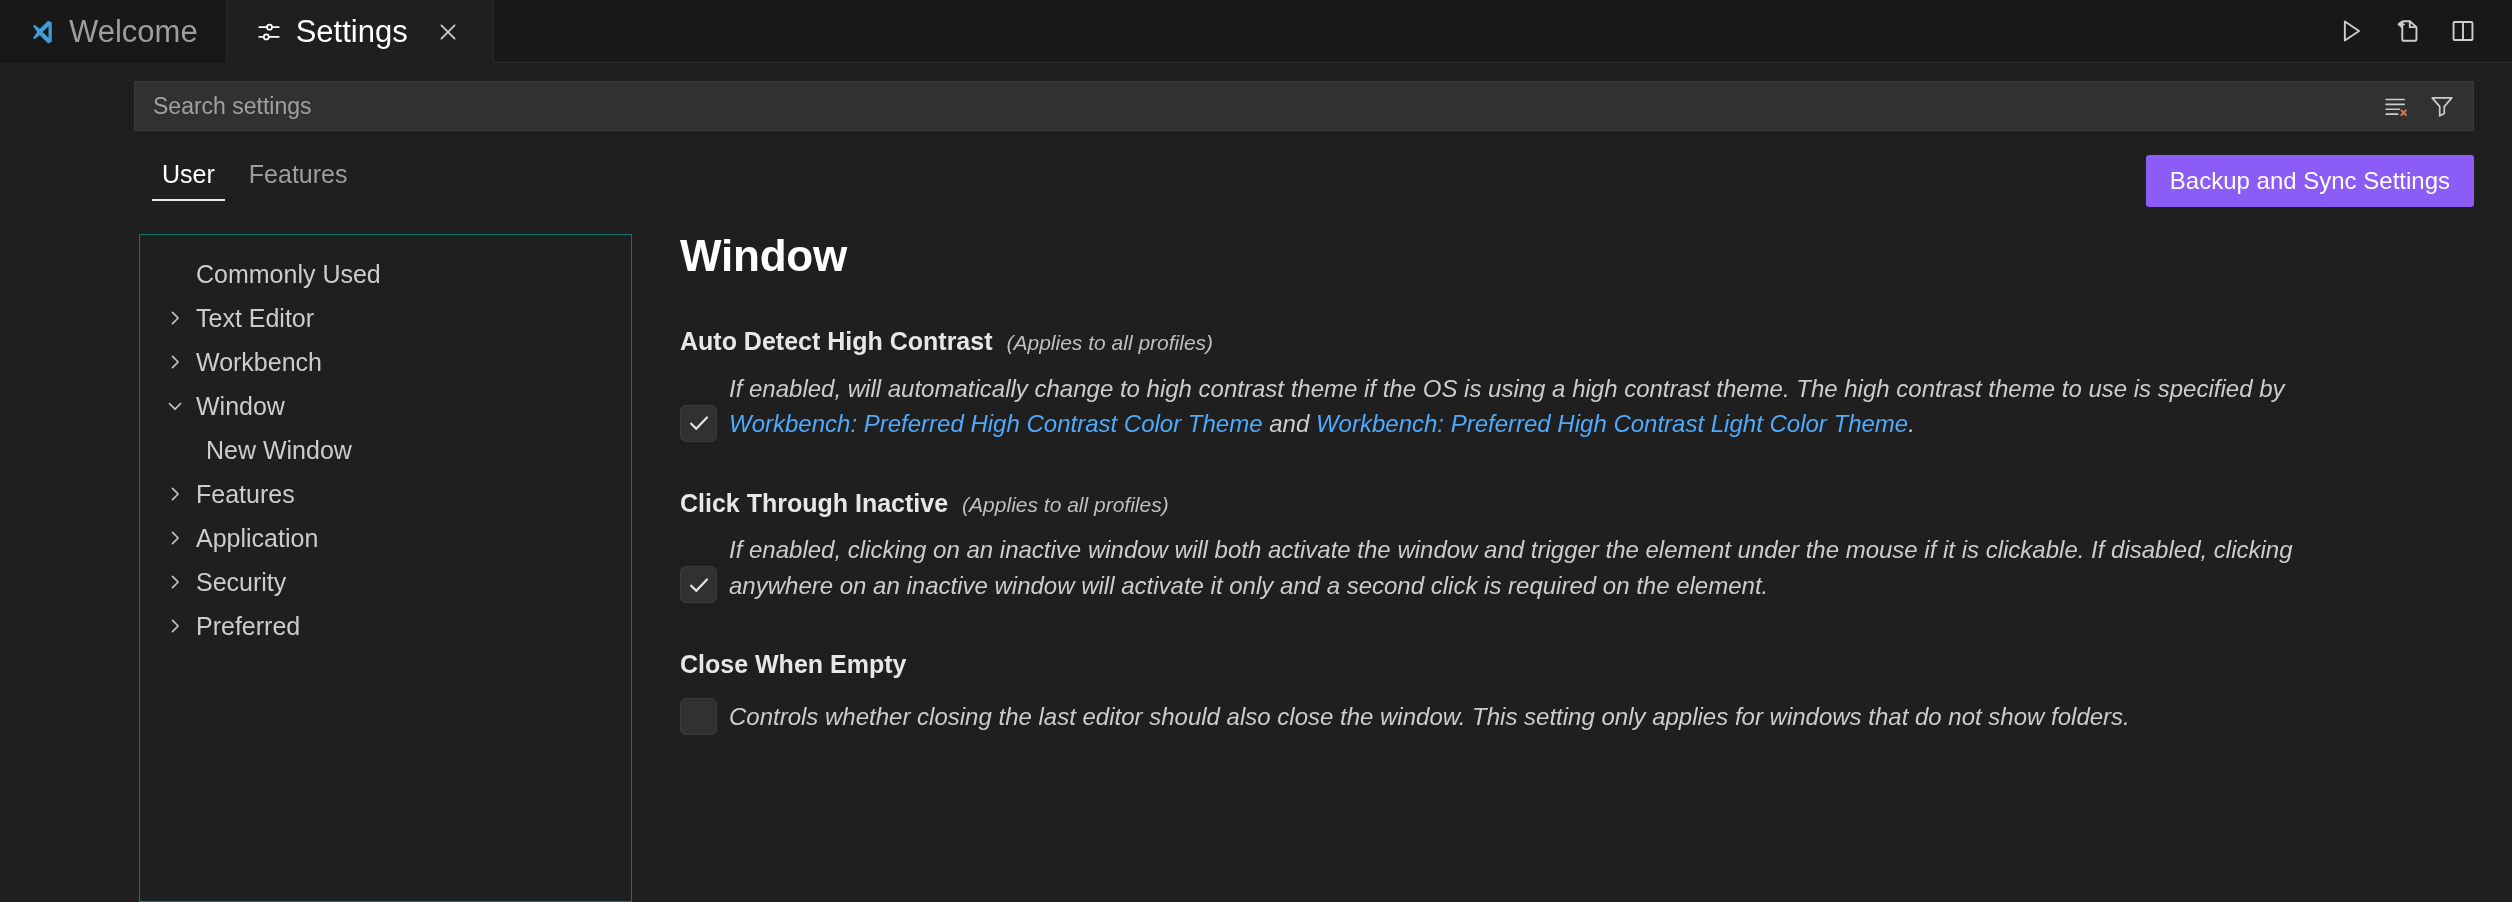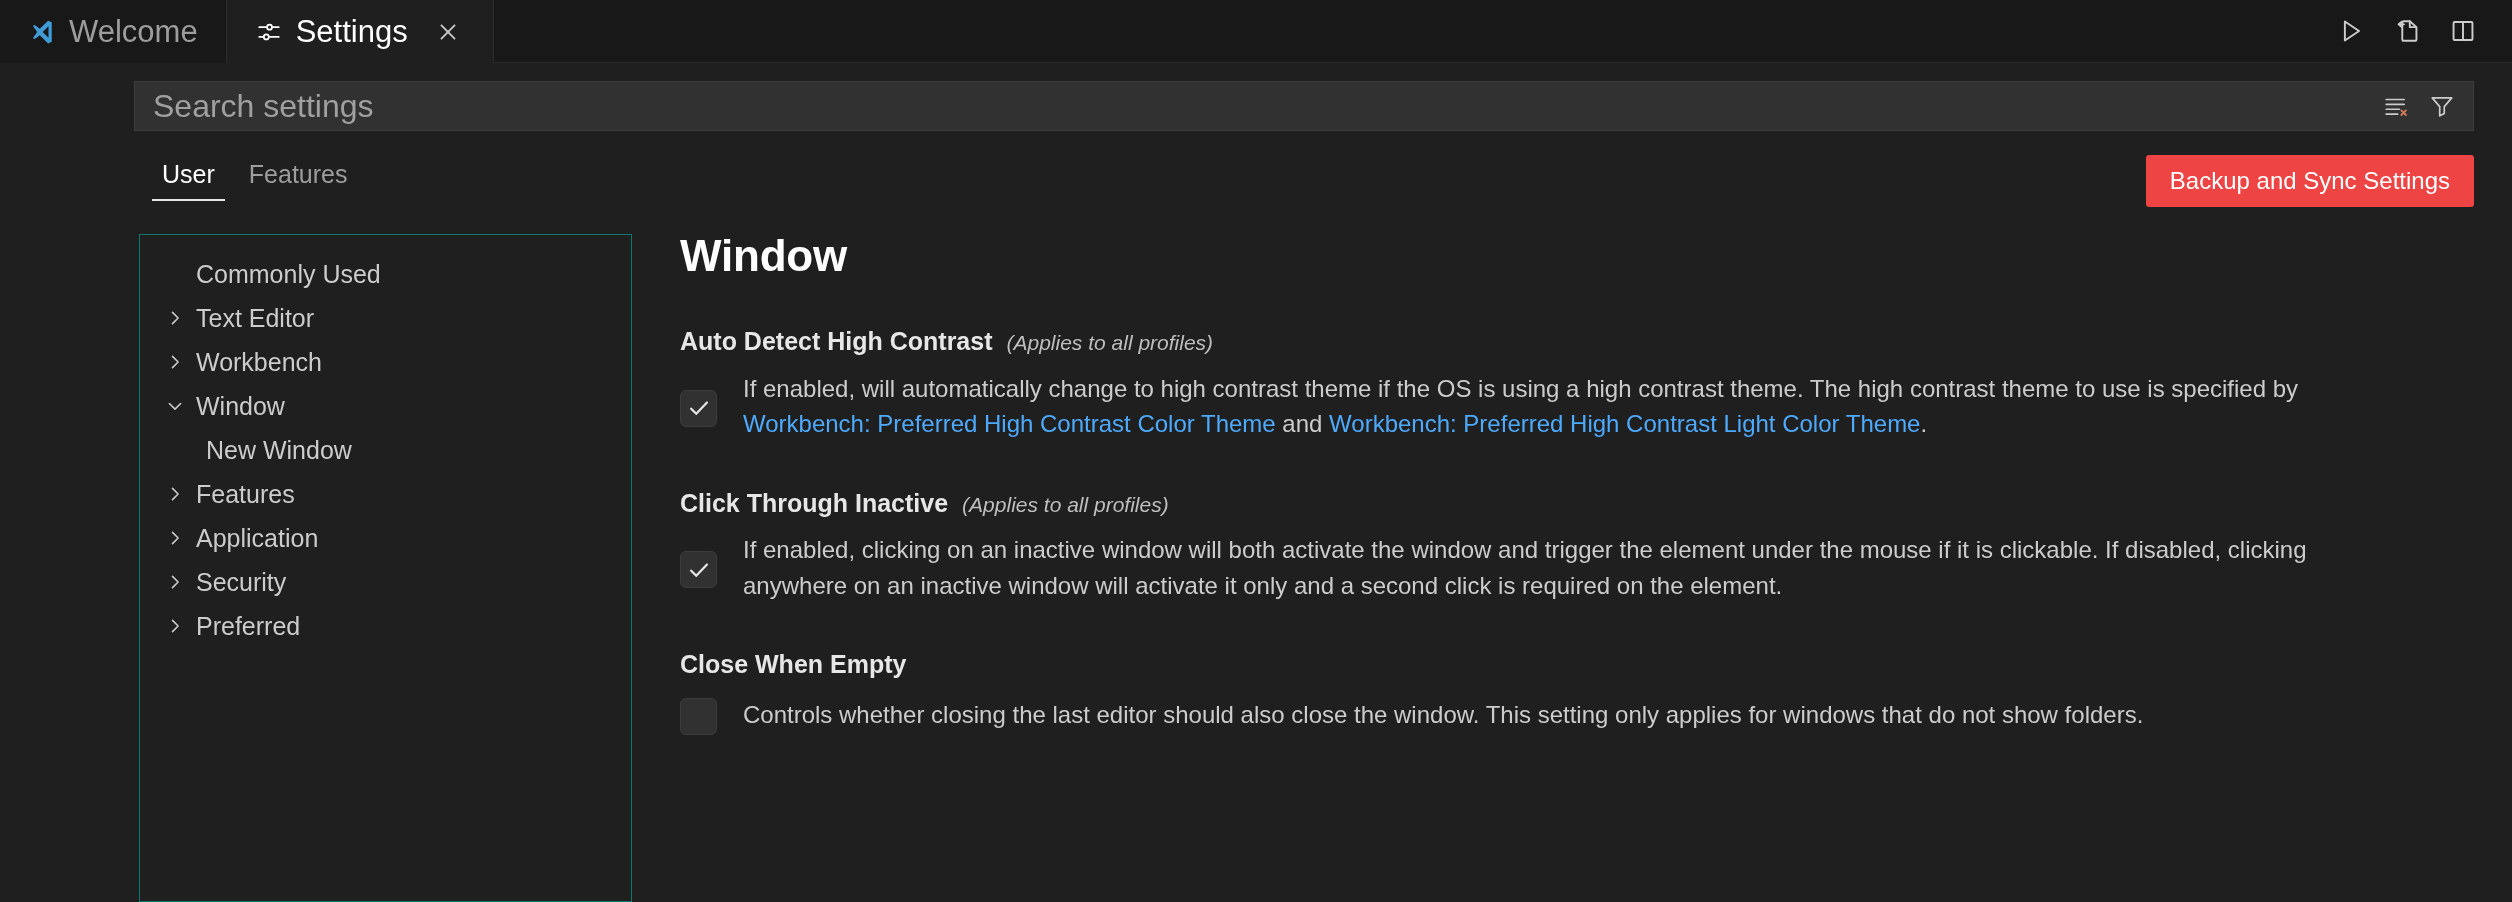"Search settings" .search-input { font-size: 32px -> 23px }
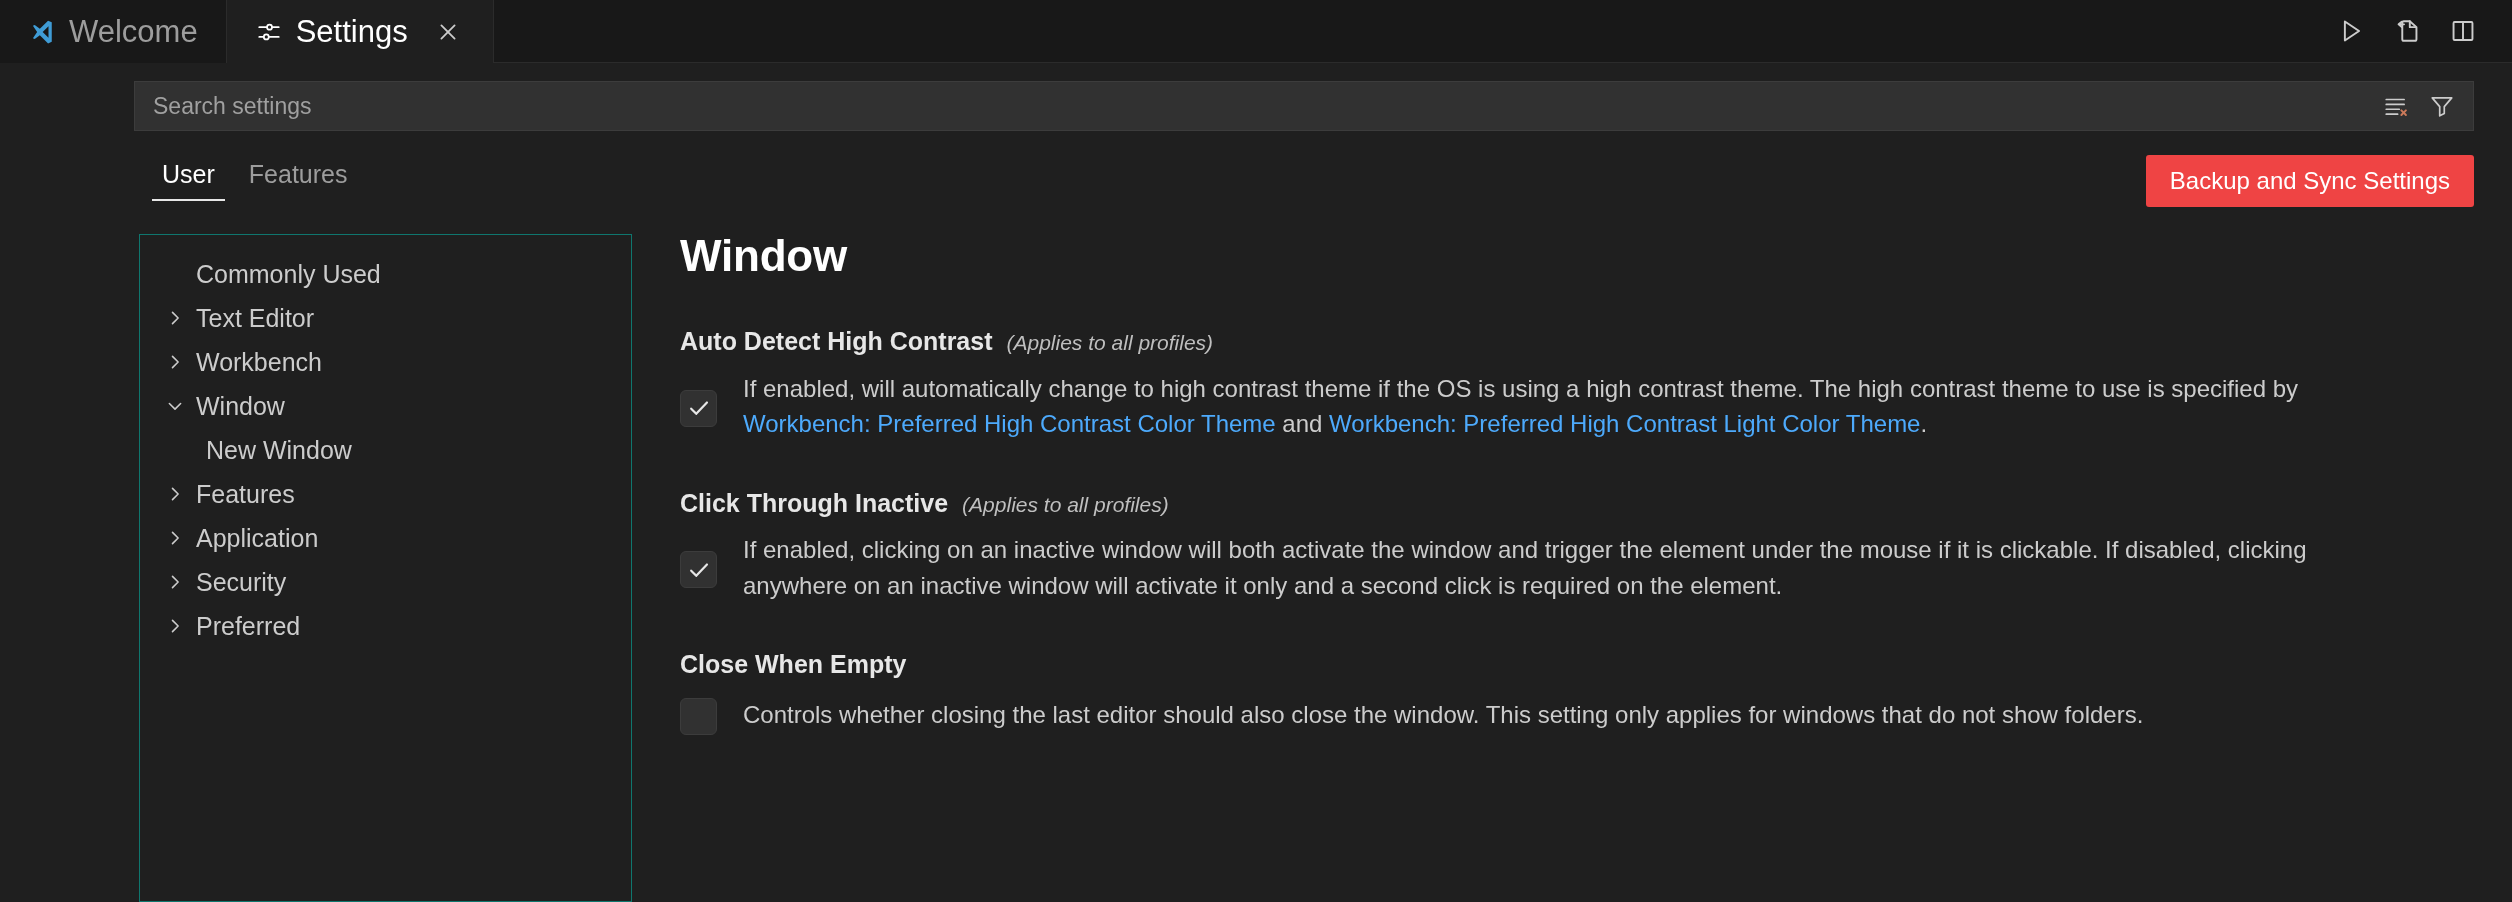"Backup and Sync Settings" .sync-btn { background: #ef4444 -> #8b5cf6 }
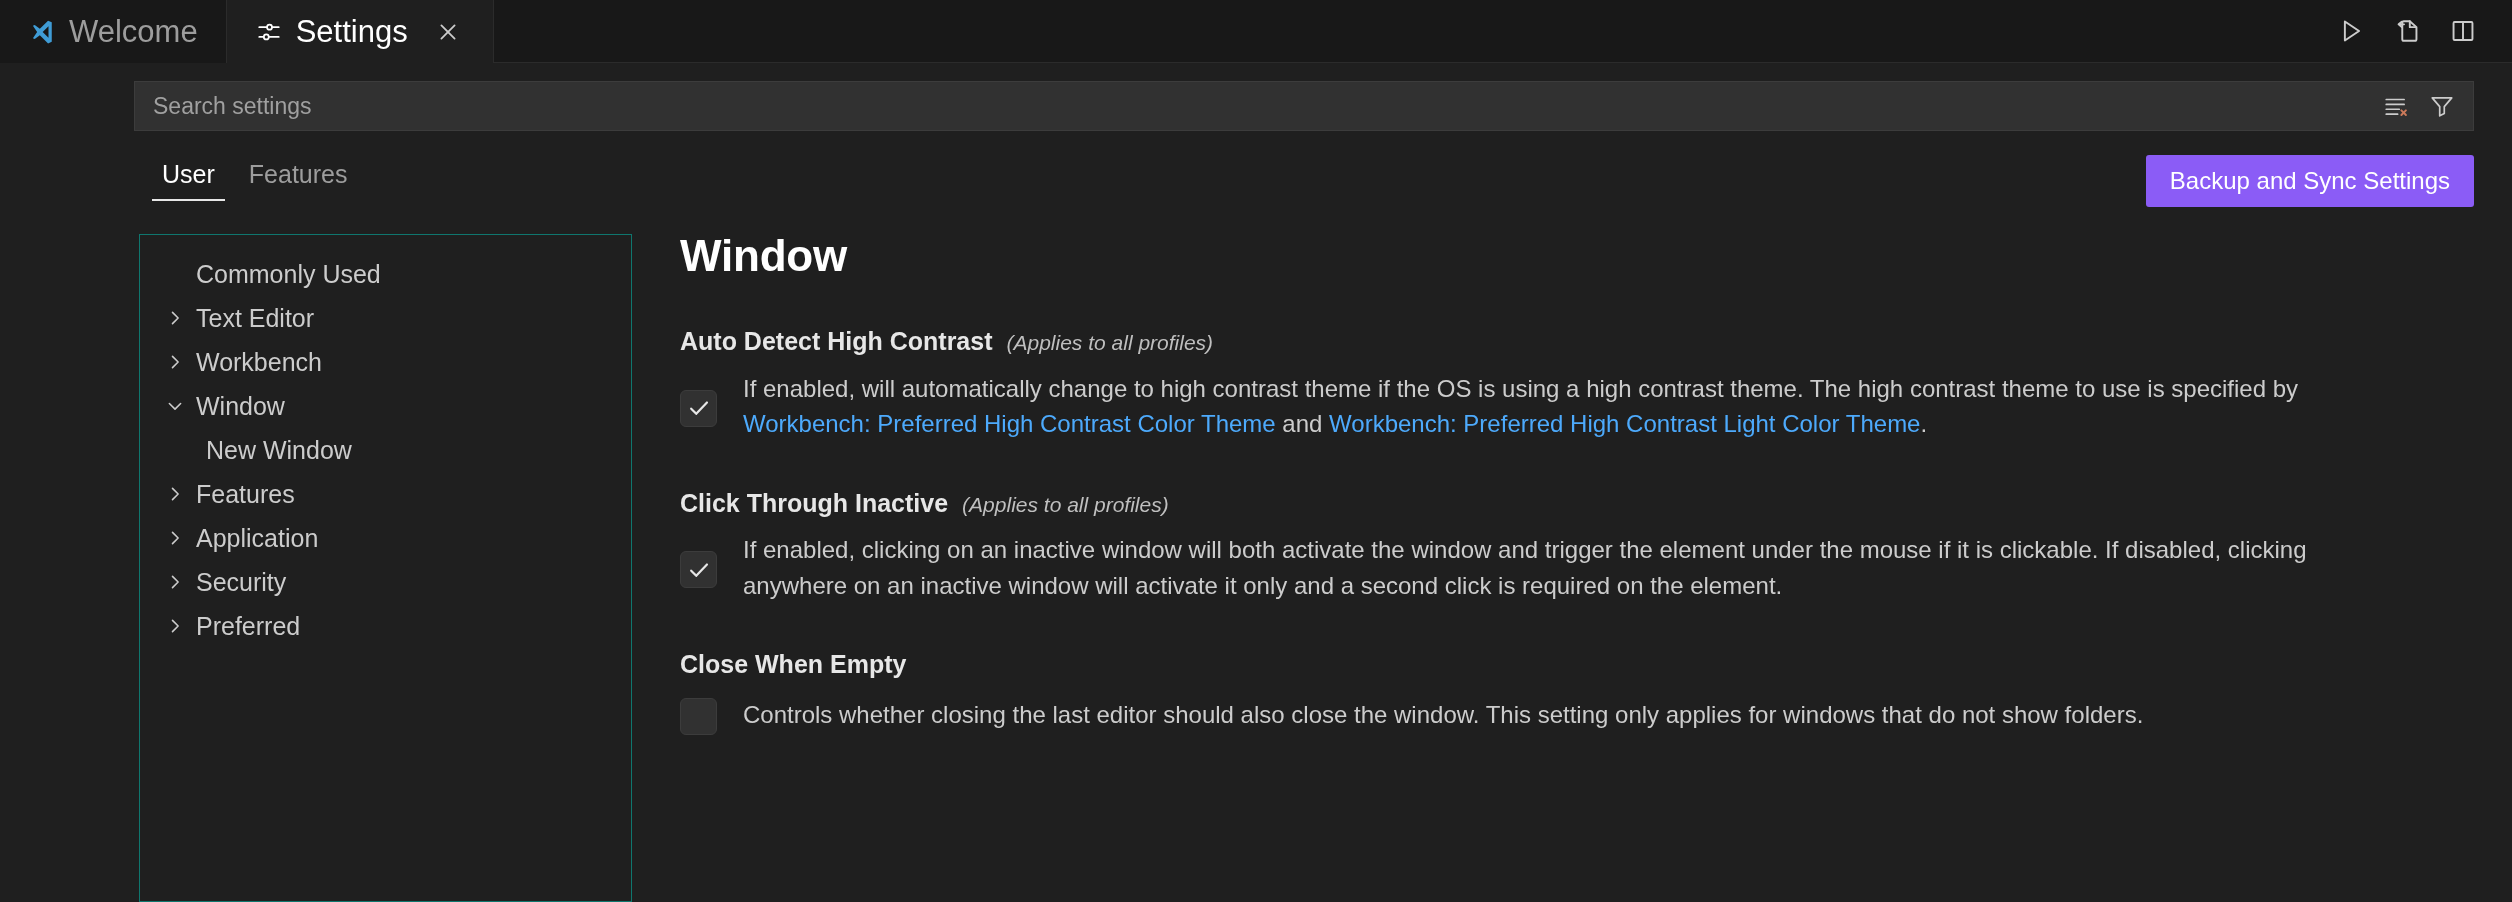"If enabled, will automatically change" .setting-row { align-items: center -> flex-end; font-style: none -> italic; gap: 26px -> 12px }
